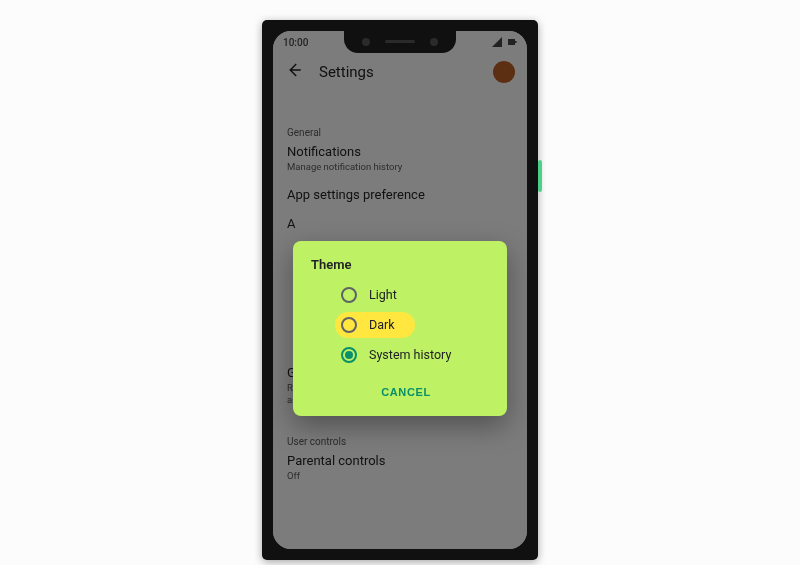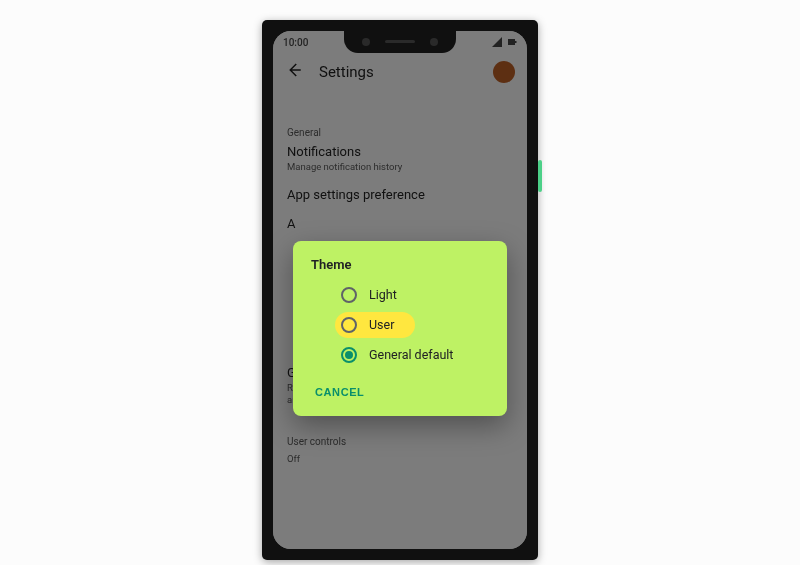"User" span { text: User -> Dark }
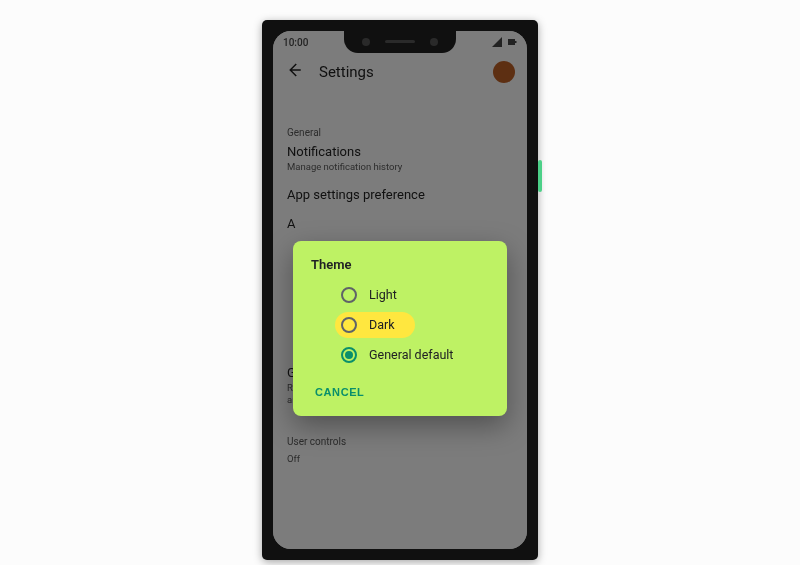"General default" span { text: General default -> System history }
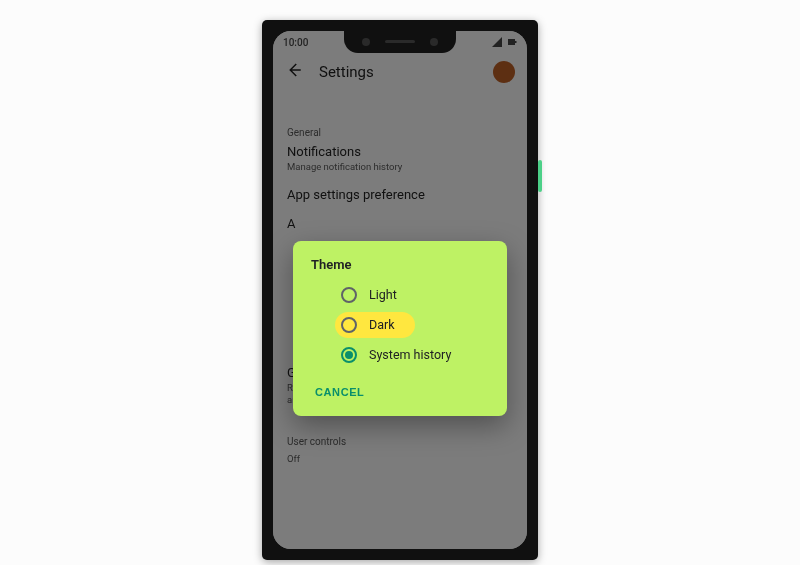"CANCEL" .dialog-actions { justify-content: flex-start -> center }
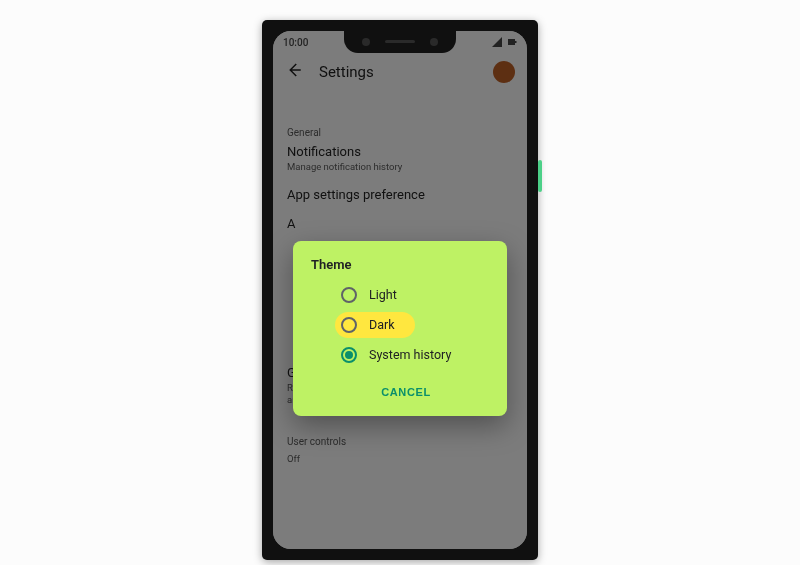"Parental controls" div.title { html: none -> <div>Parental controls</div> }
